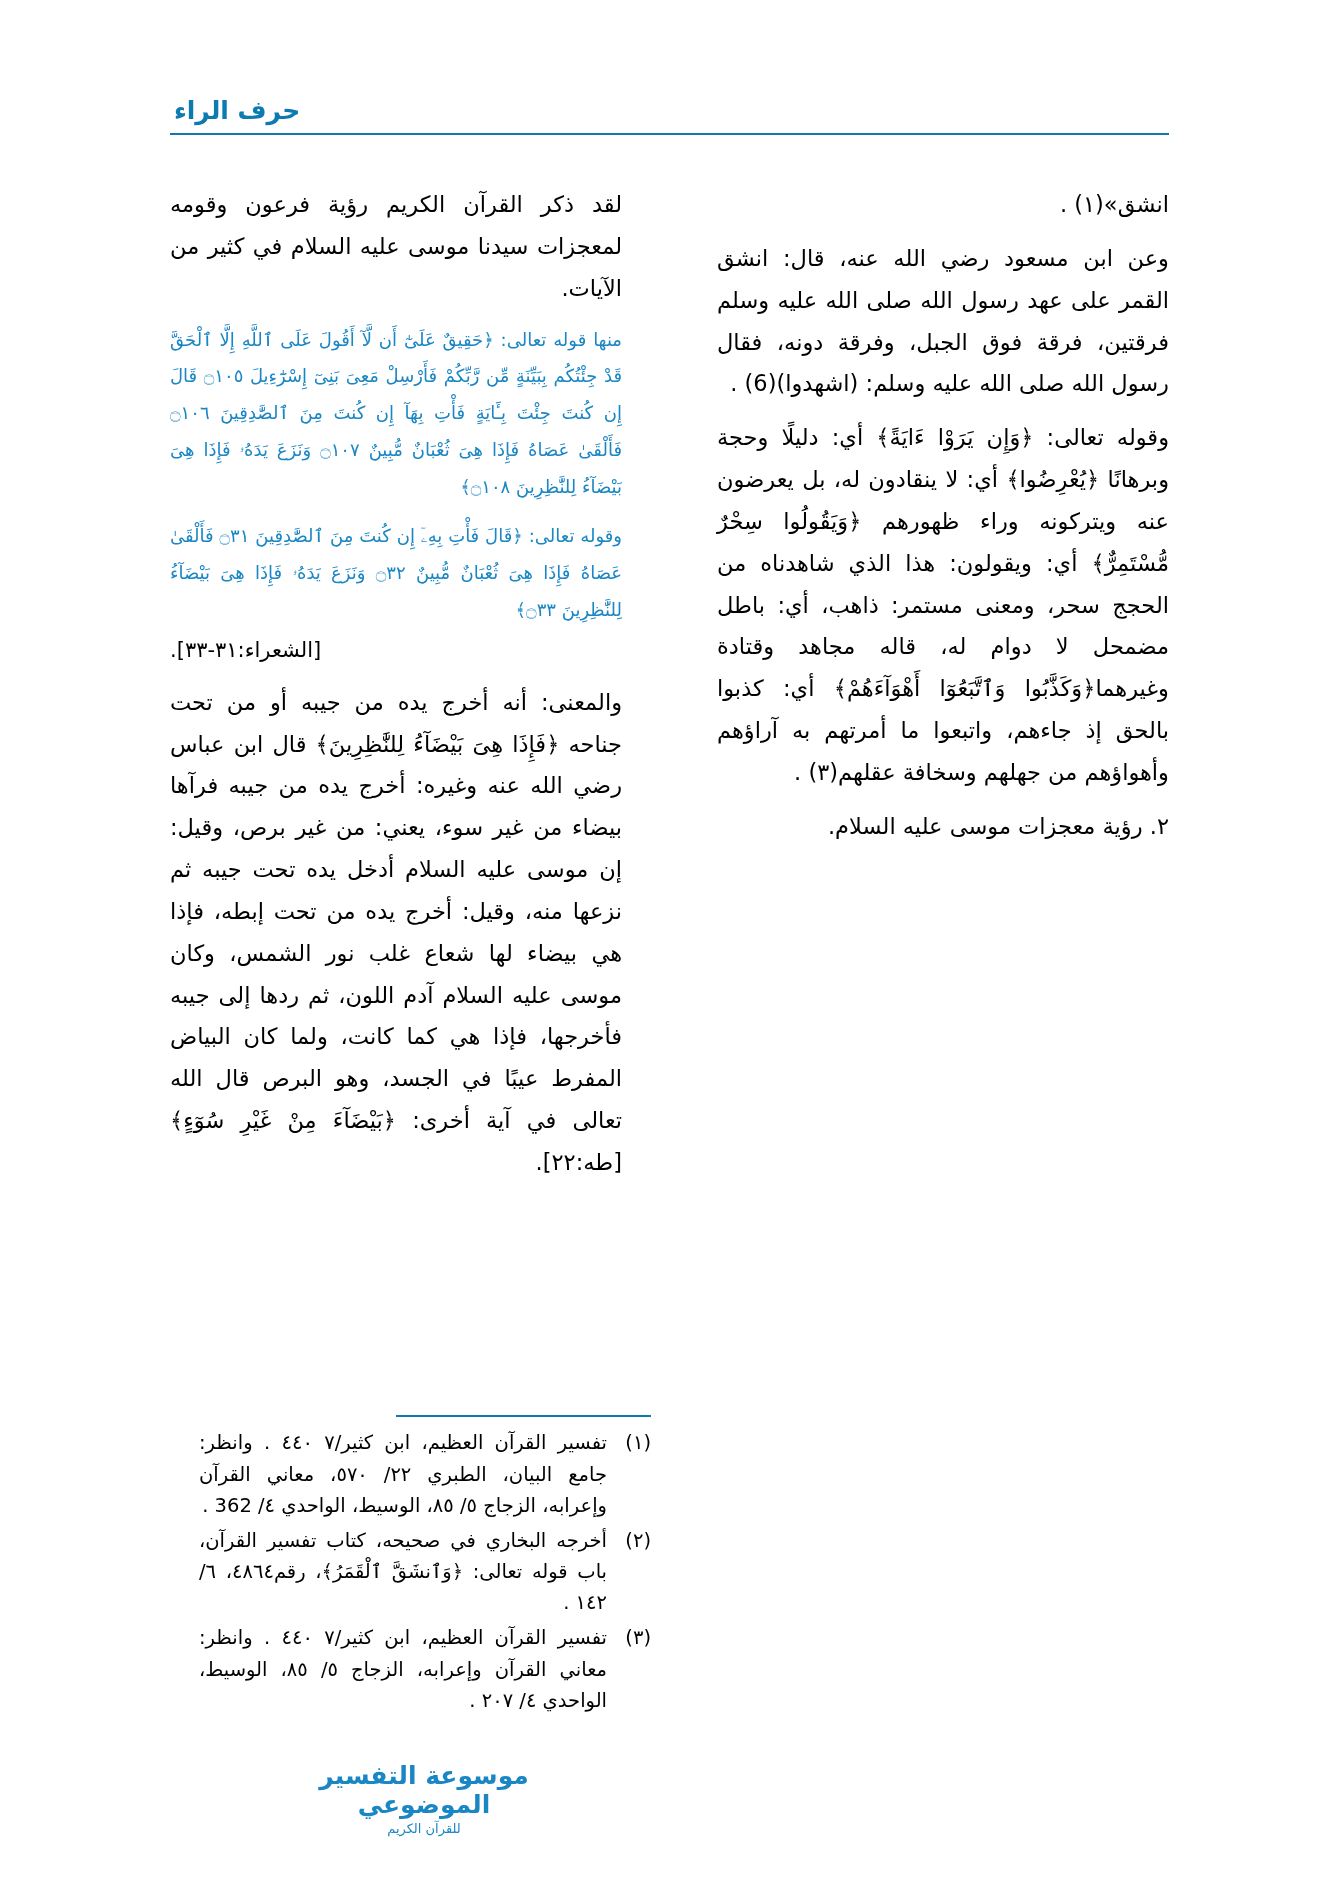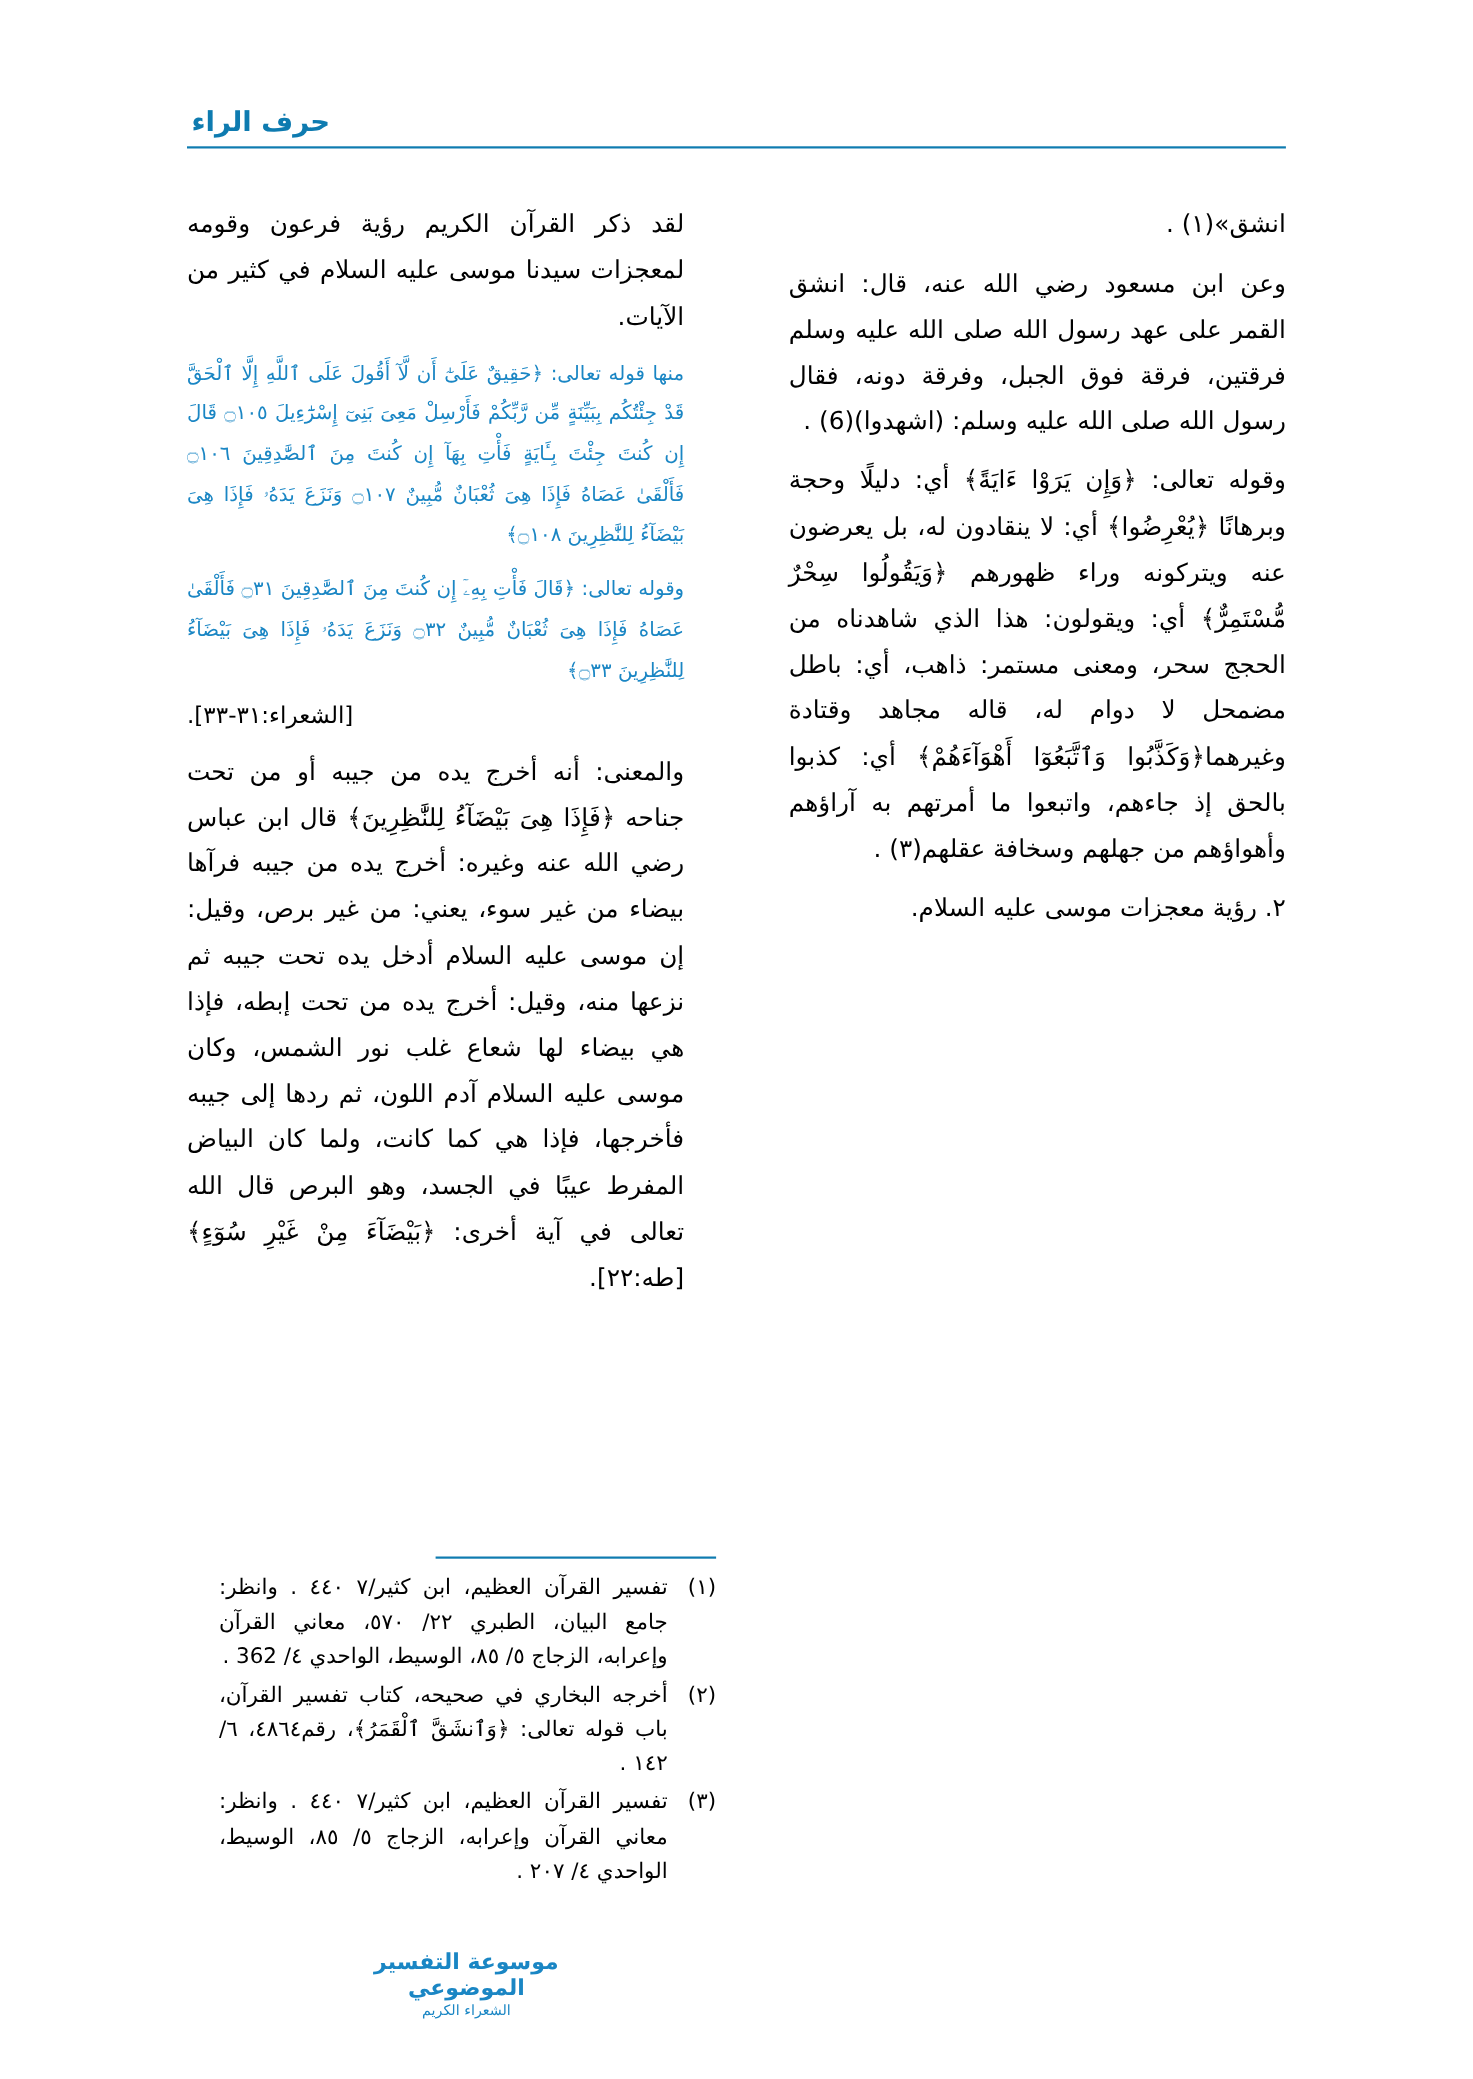"موسوعة التفسير الموضوعي" .logo-main { font-size: 20px -> 25px }
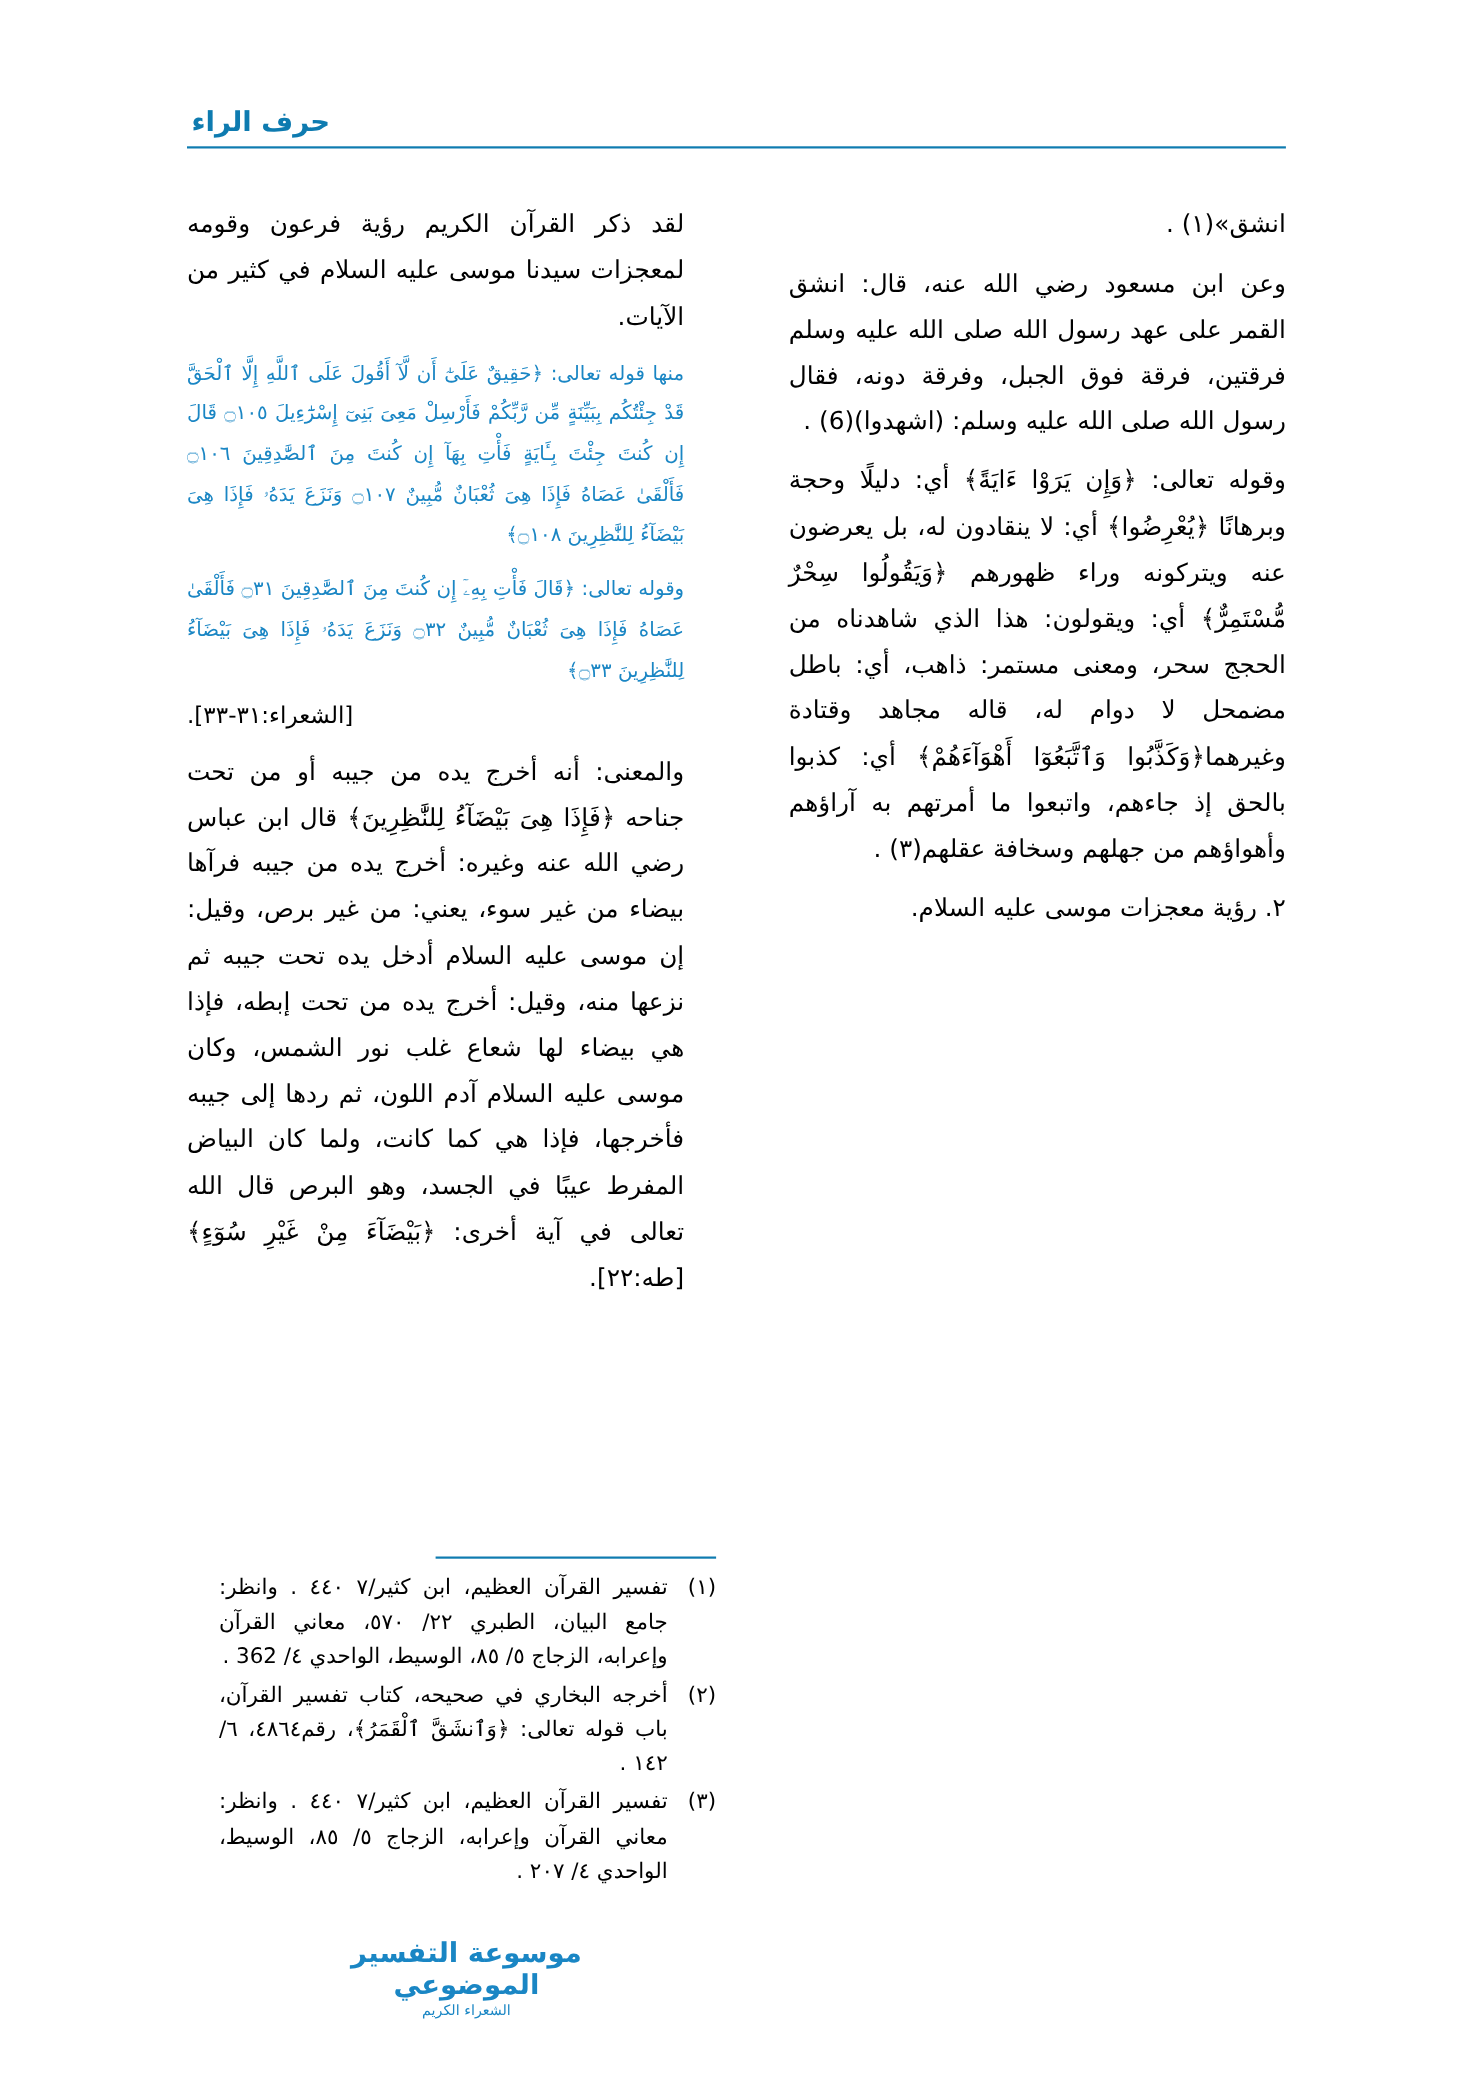"الشعراء الكريم" div.logo-sub { text: الشعراء -> للقرآن }
